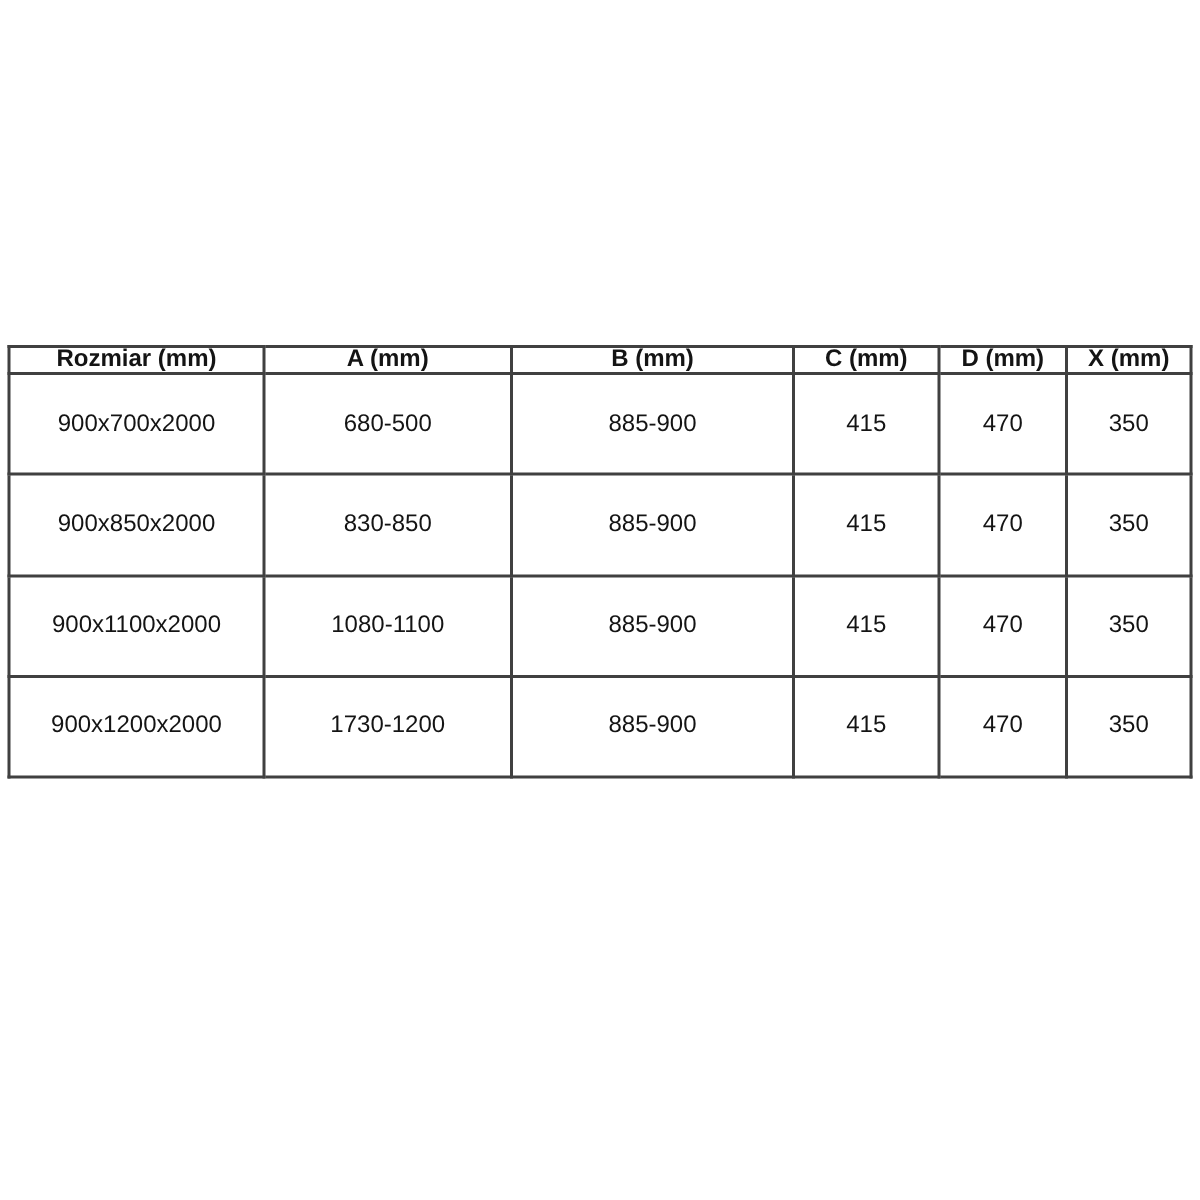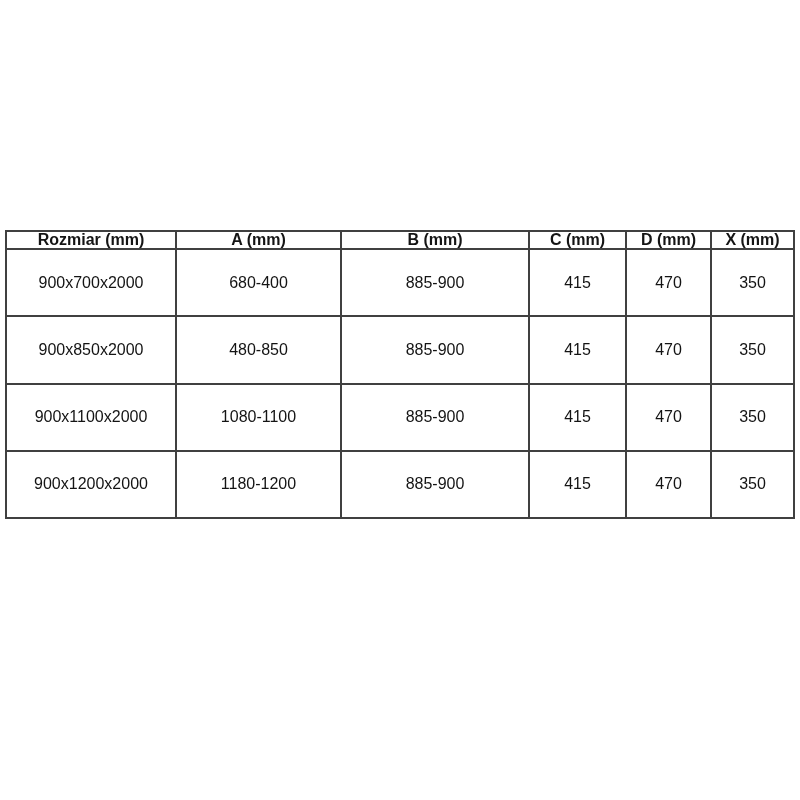"680-400" td { text: 680-400 -> 680-500 }
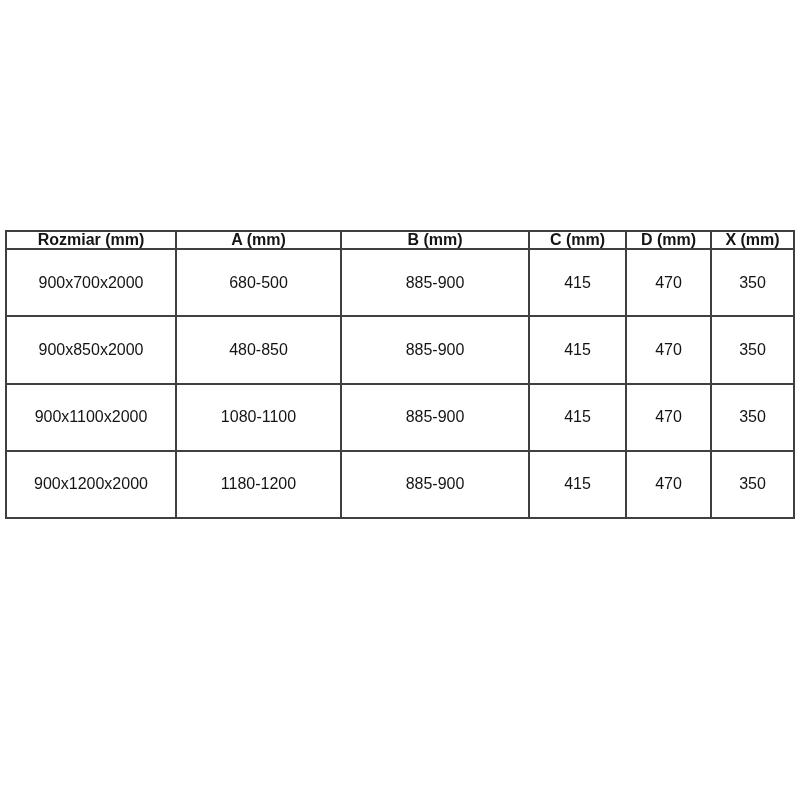"480-850" td { text: 480-850 -> 830-850 }
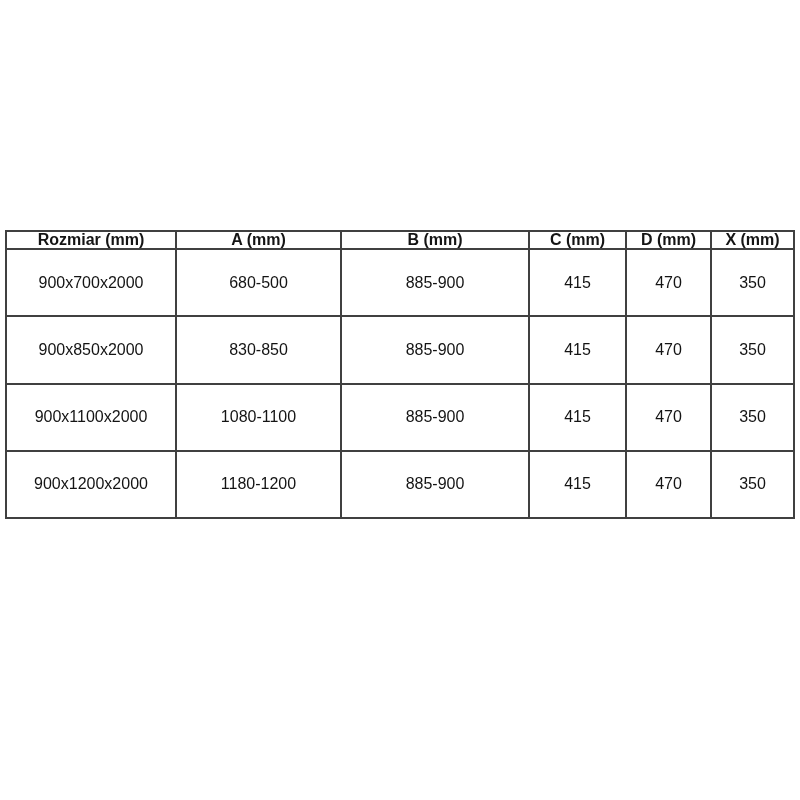"1180-1200" td { text: 1180-1200 -> 1730-1200 }
